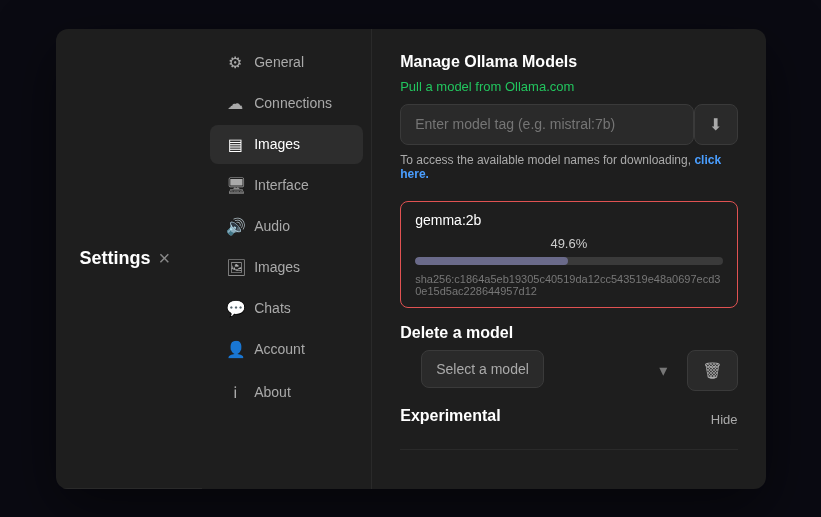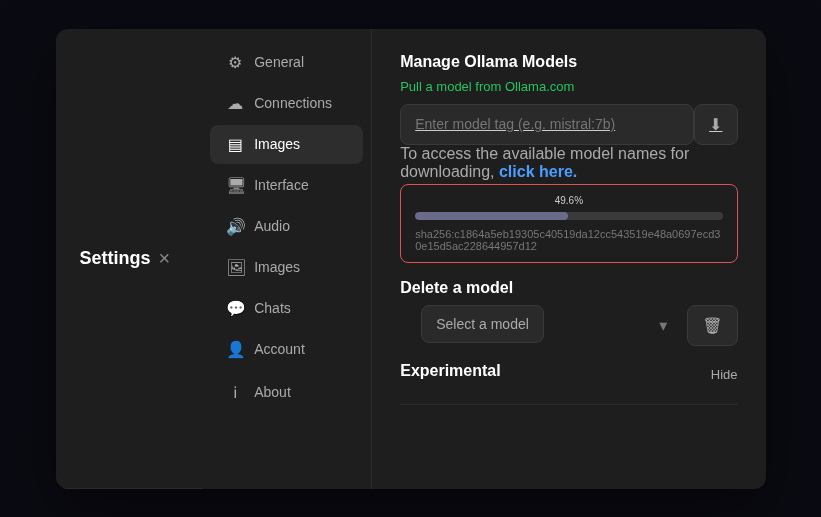"Enter model tag (e.g. mistral:7b)" .input-row { margin-bottom: none -> 8px; text-decoration: underline -> none }
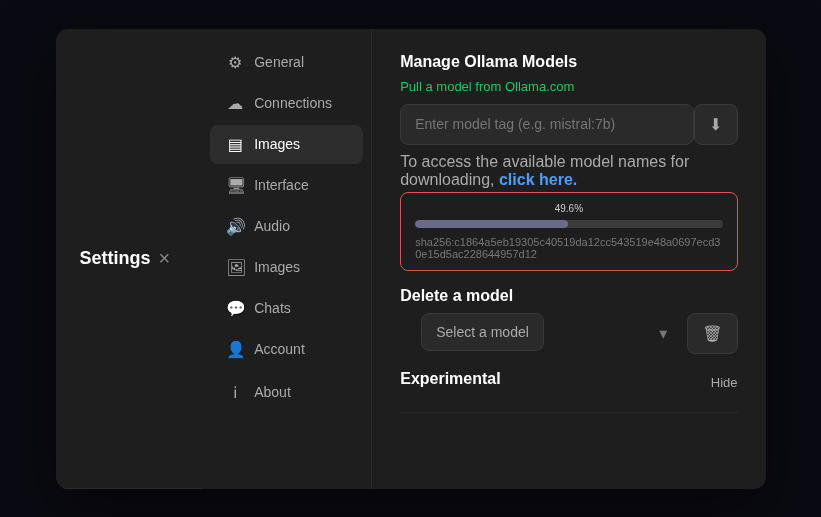"To access the available model" .click-link { font-size: 16px -> 12px; margin-bottom: 3px -> 20px }
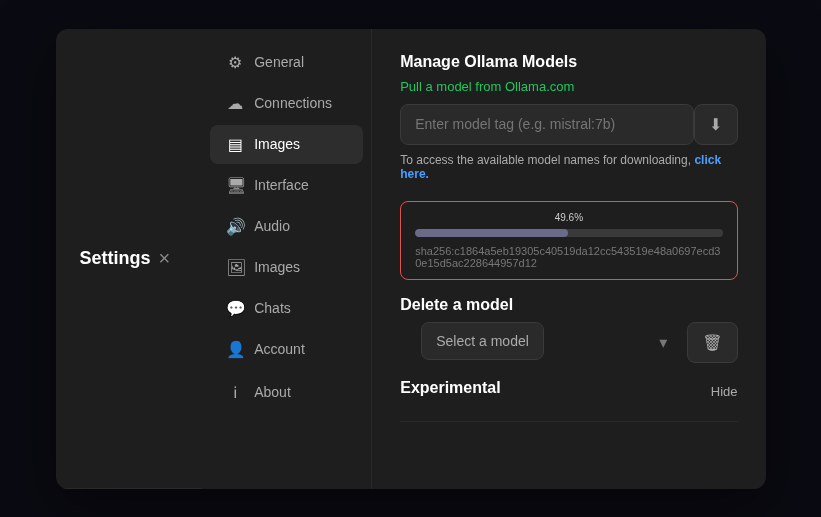"gemma:2b" div.model-name-dl { html: none -> <div>gemma:2b</div> }
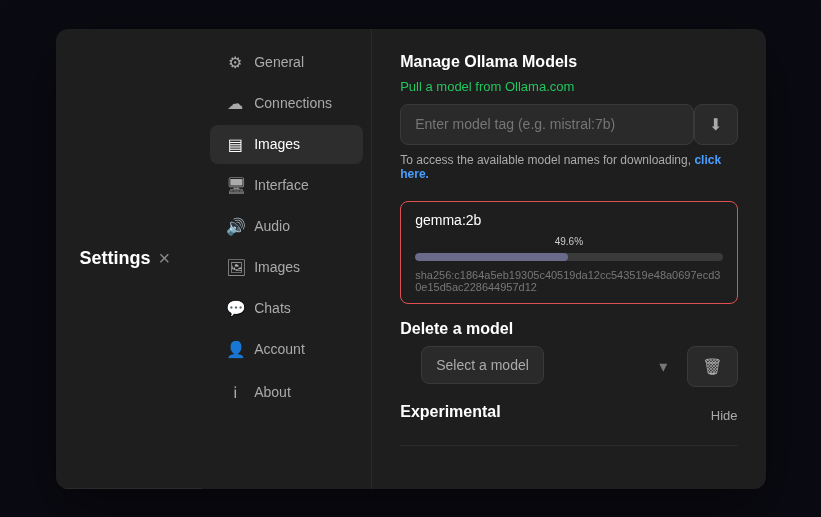"49.6%" .progress-percent { font-size: 10px -> 13px }
